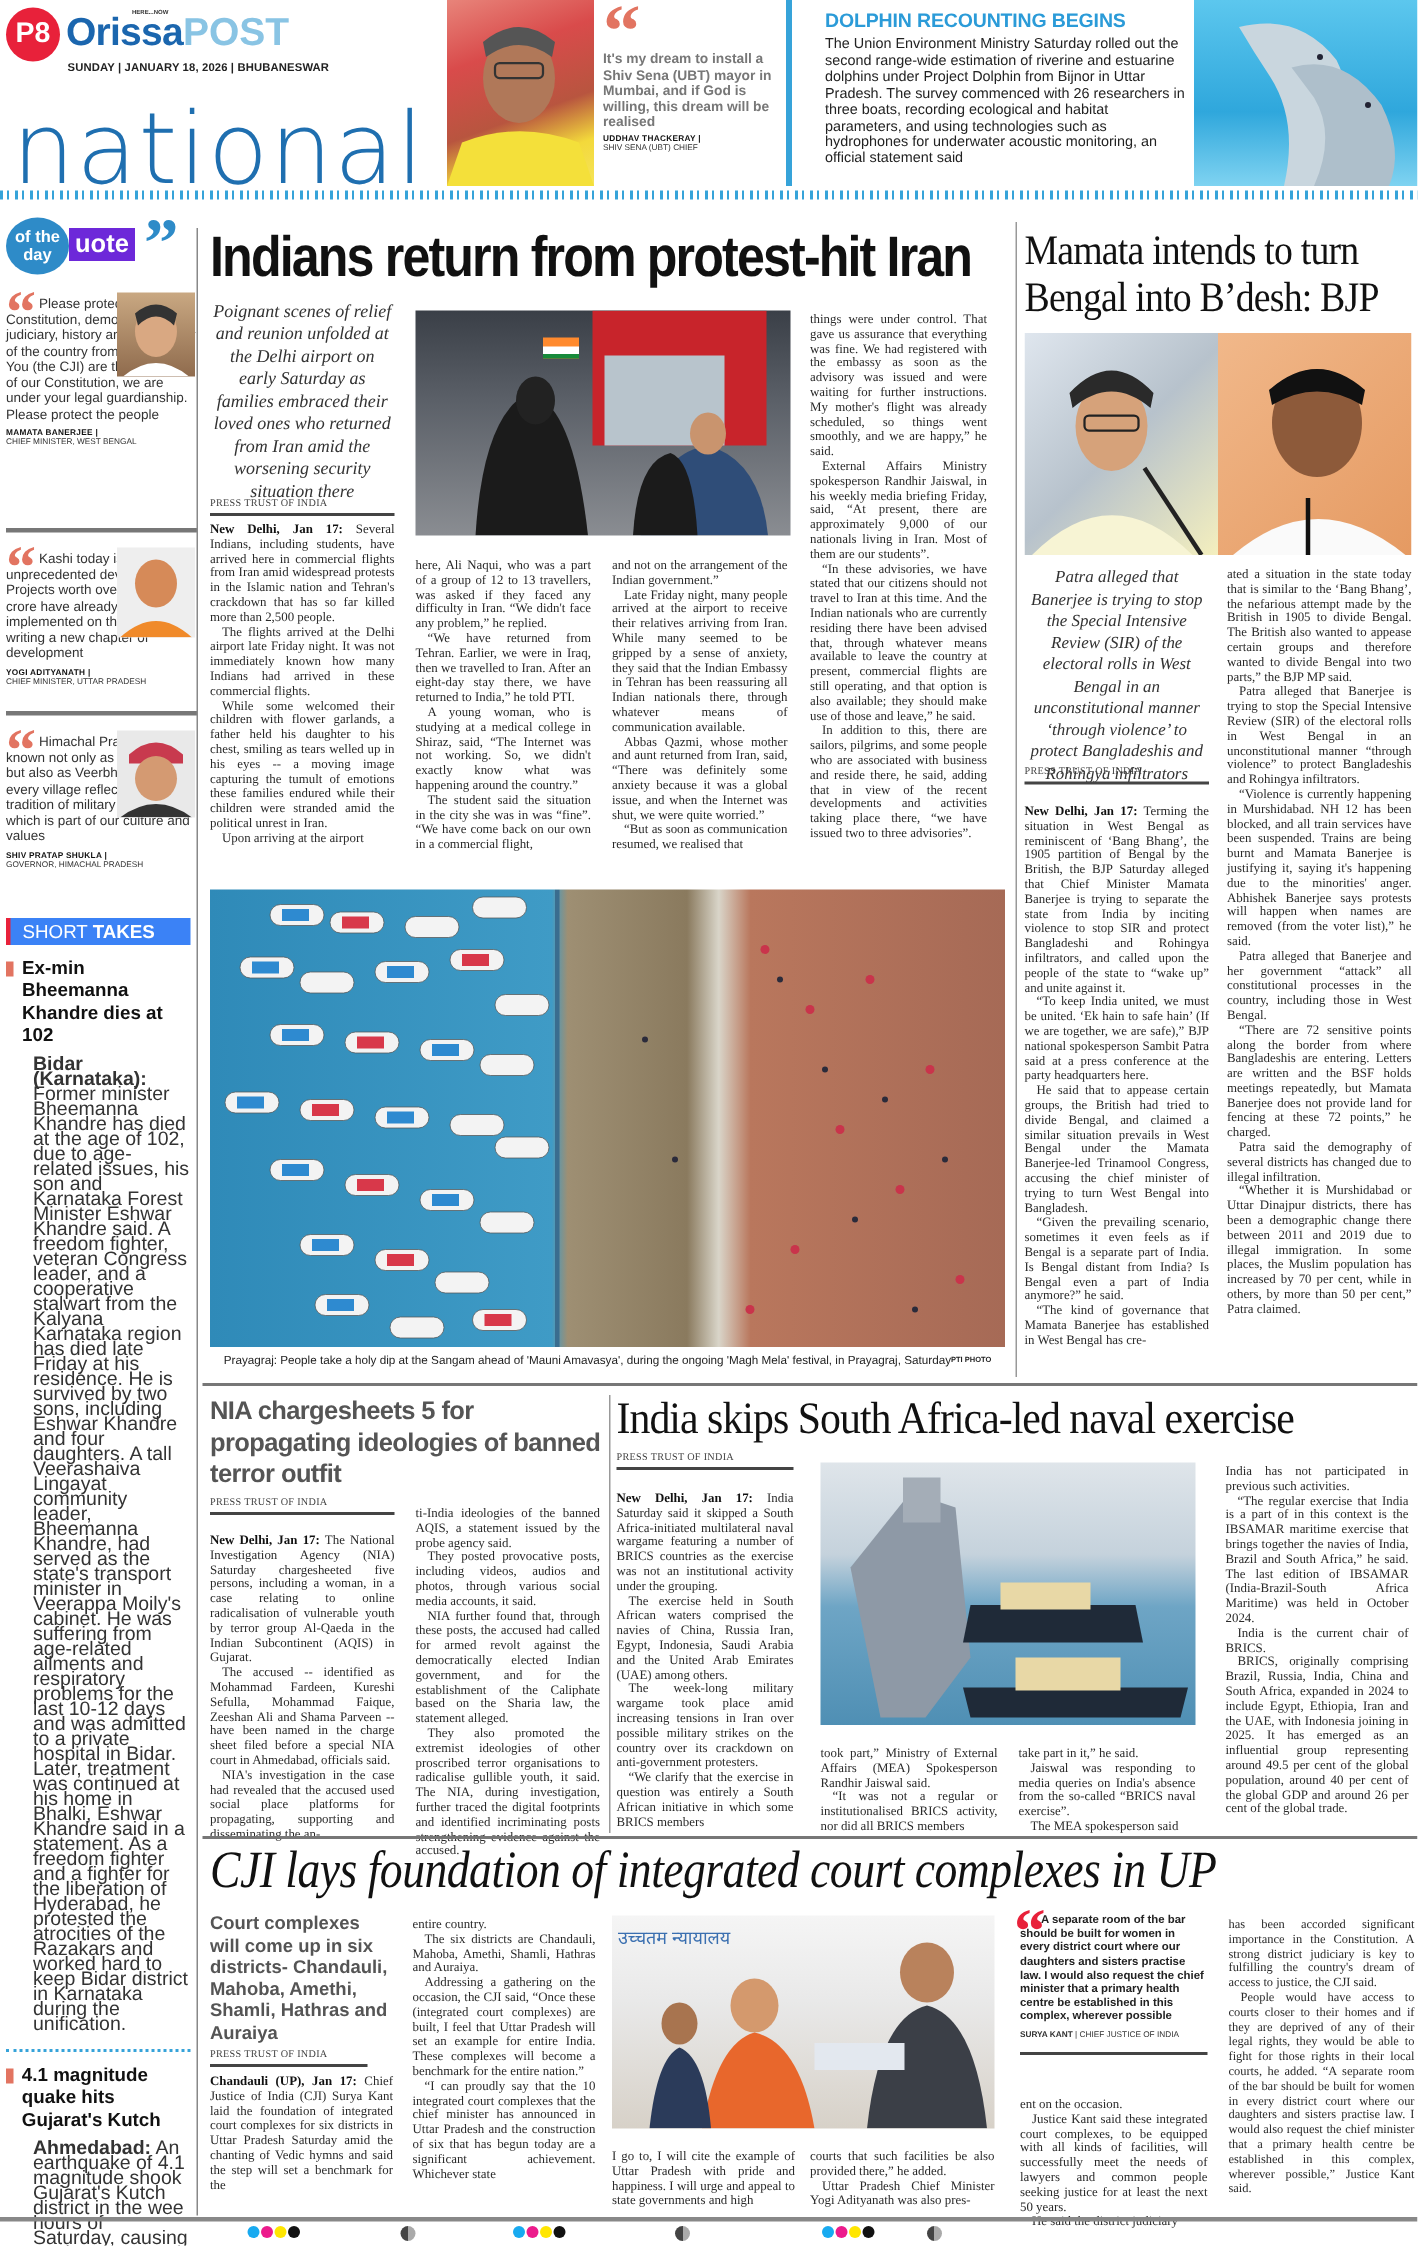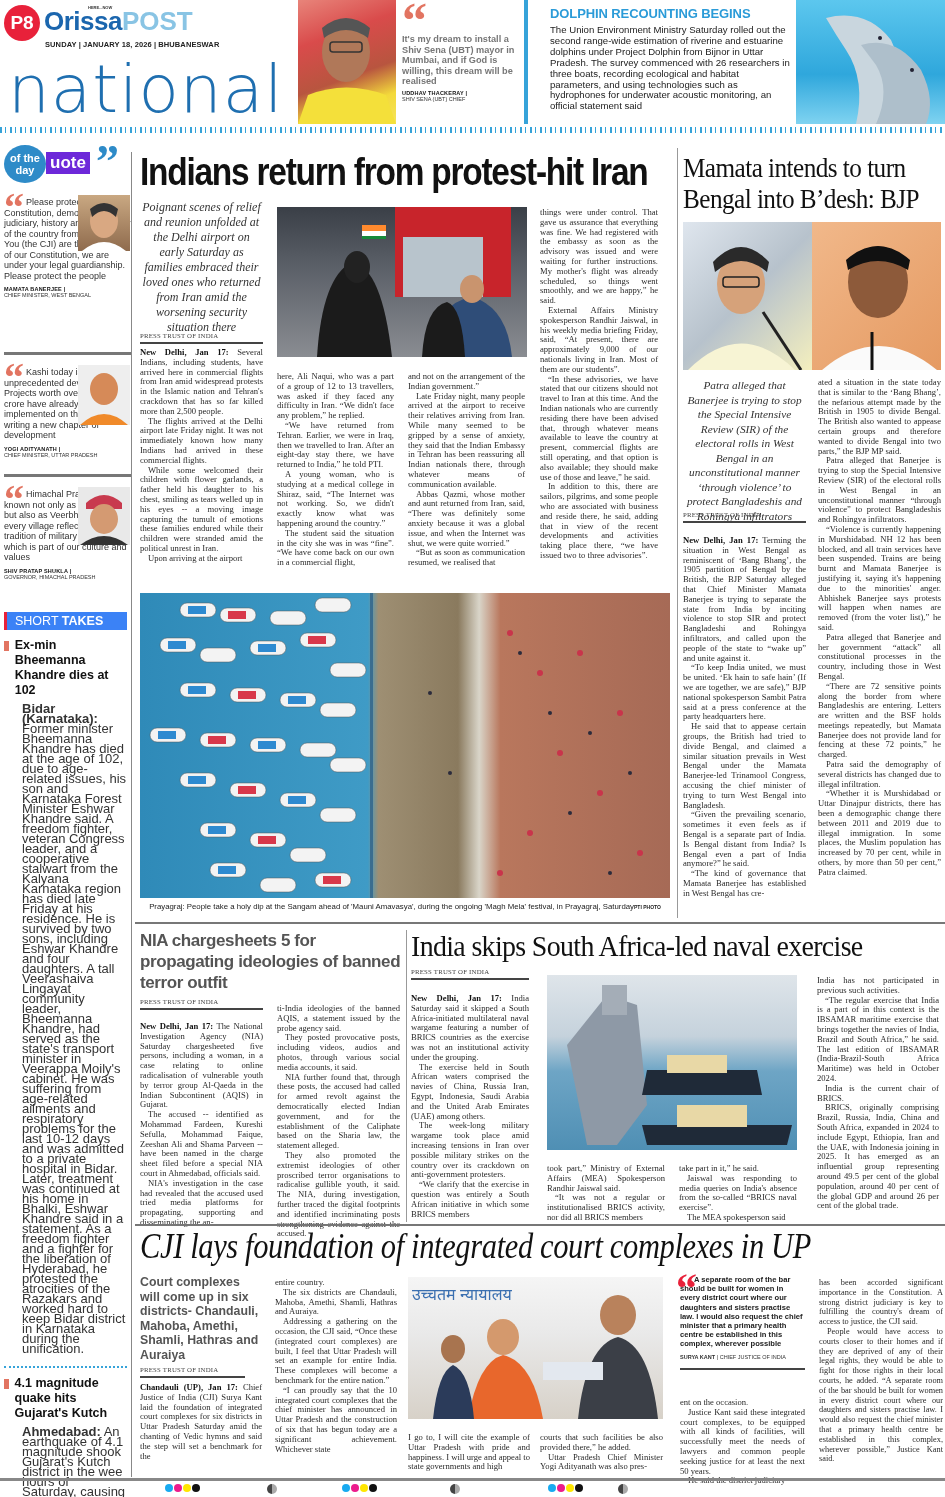"national" div.abs { top: 57px -> 67px }
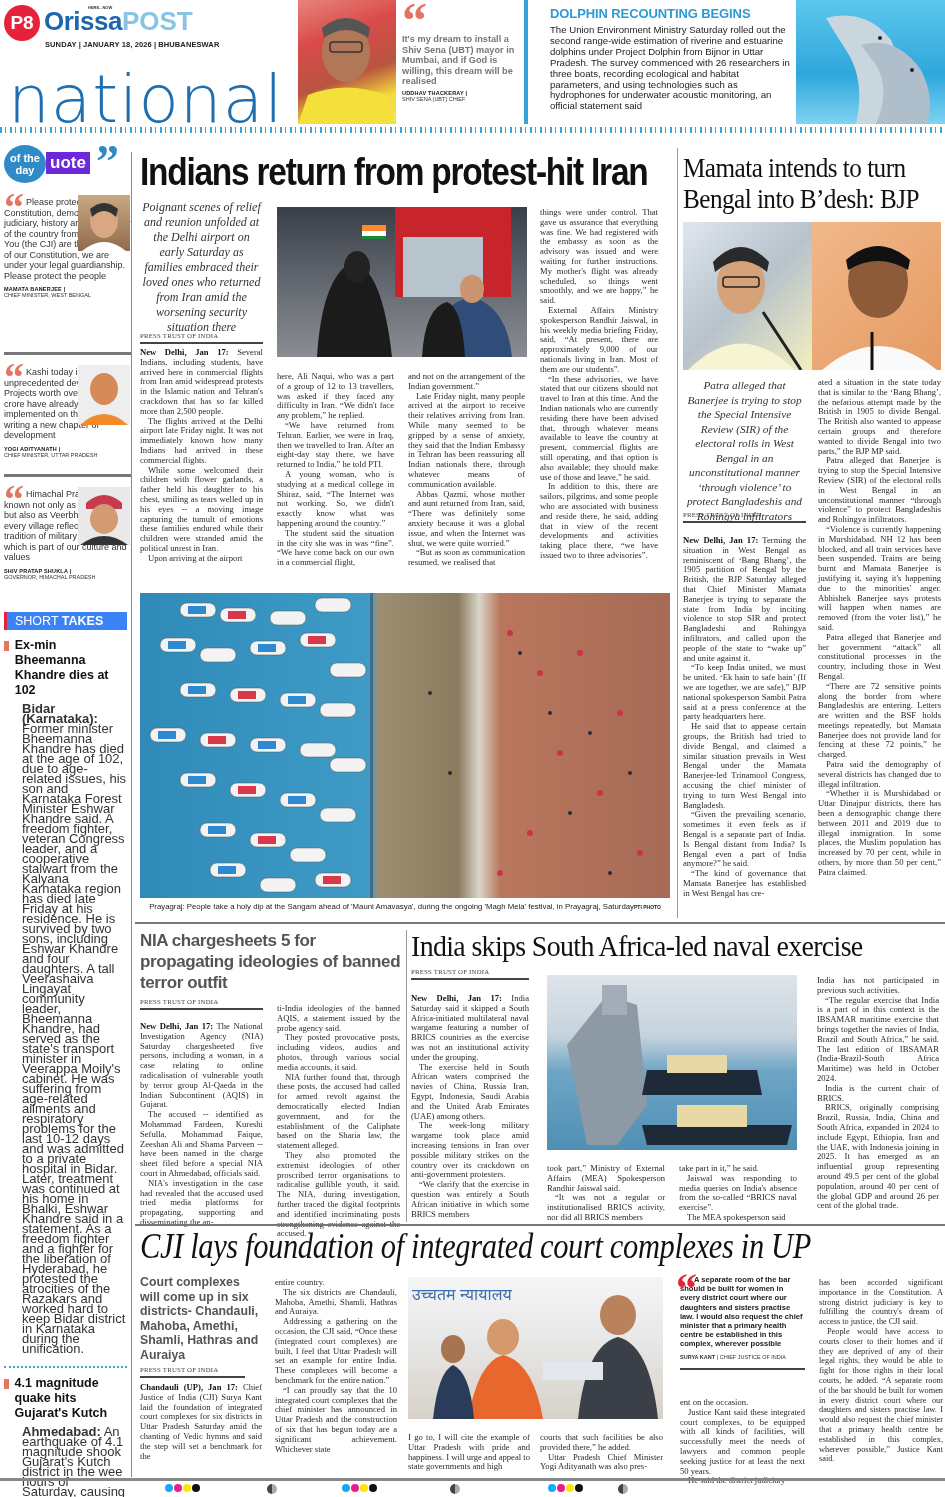"NIA's investigation in the case" p { text: tried media -> social place }
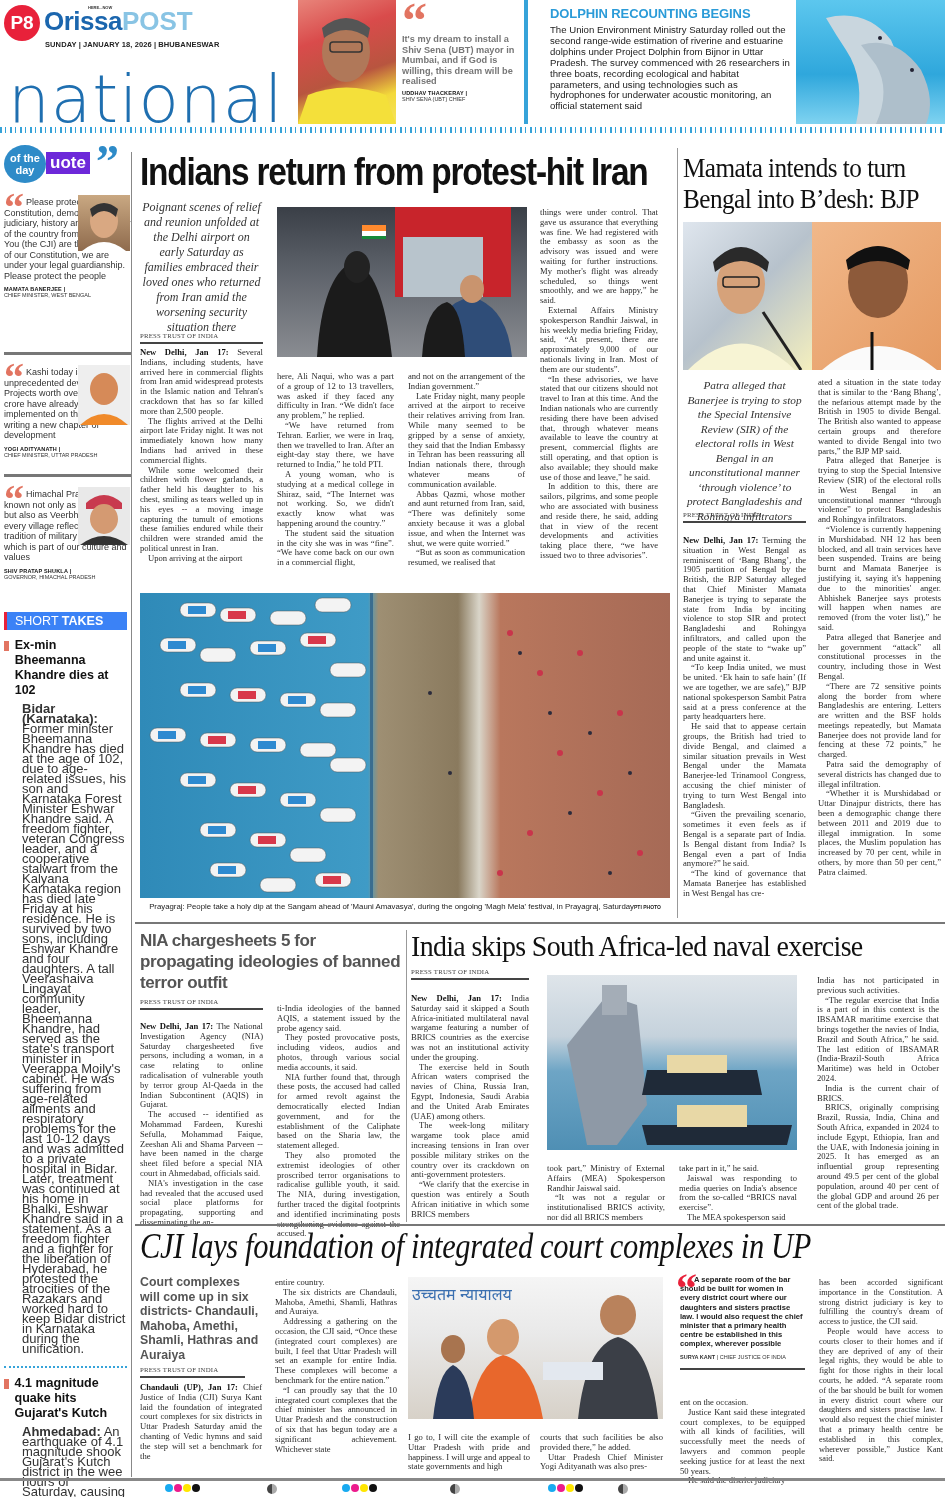"उच्चतम न्यायालय" div.sans { font-size: 16px -> 12px }
